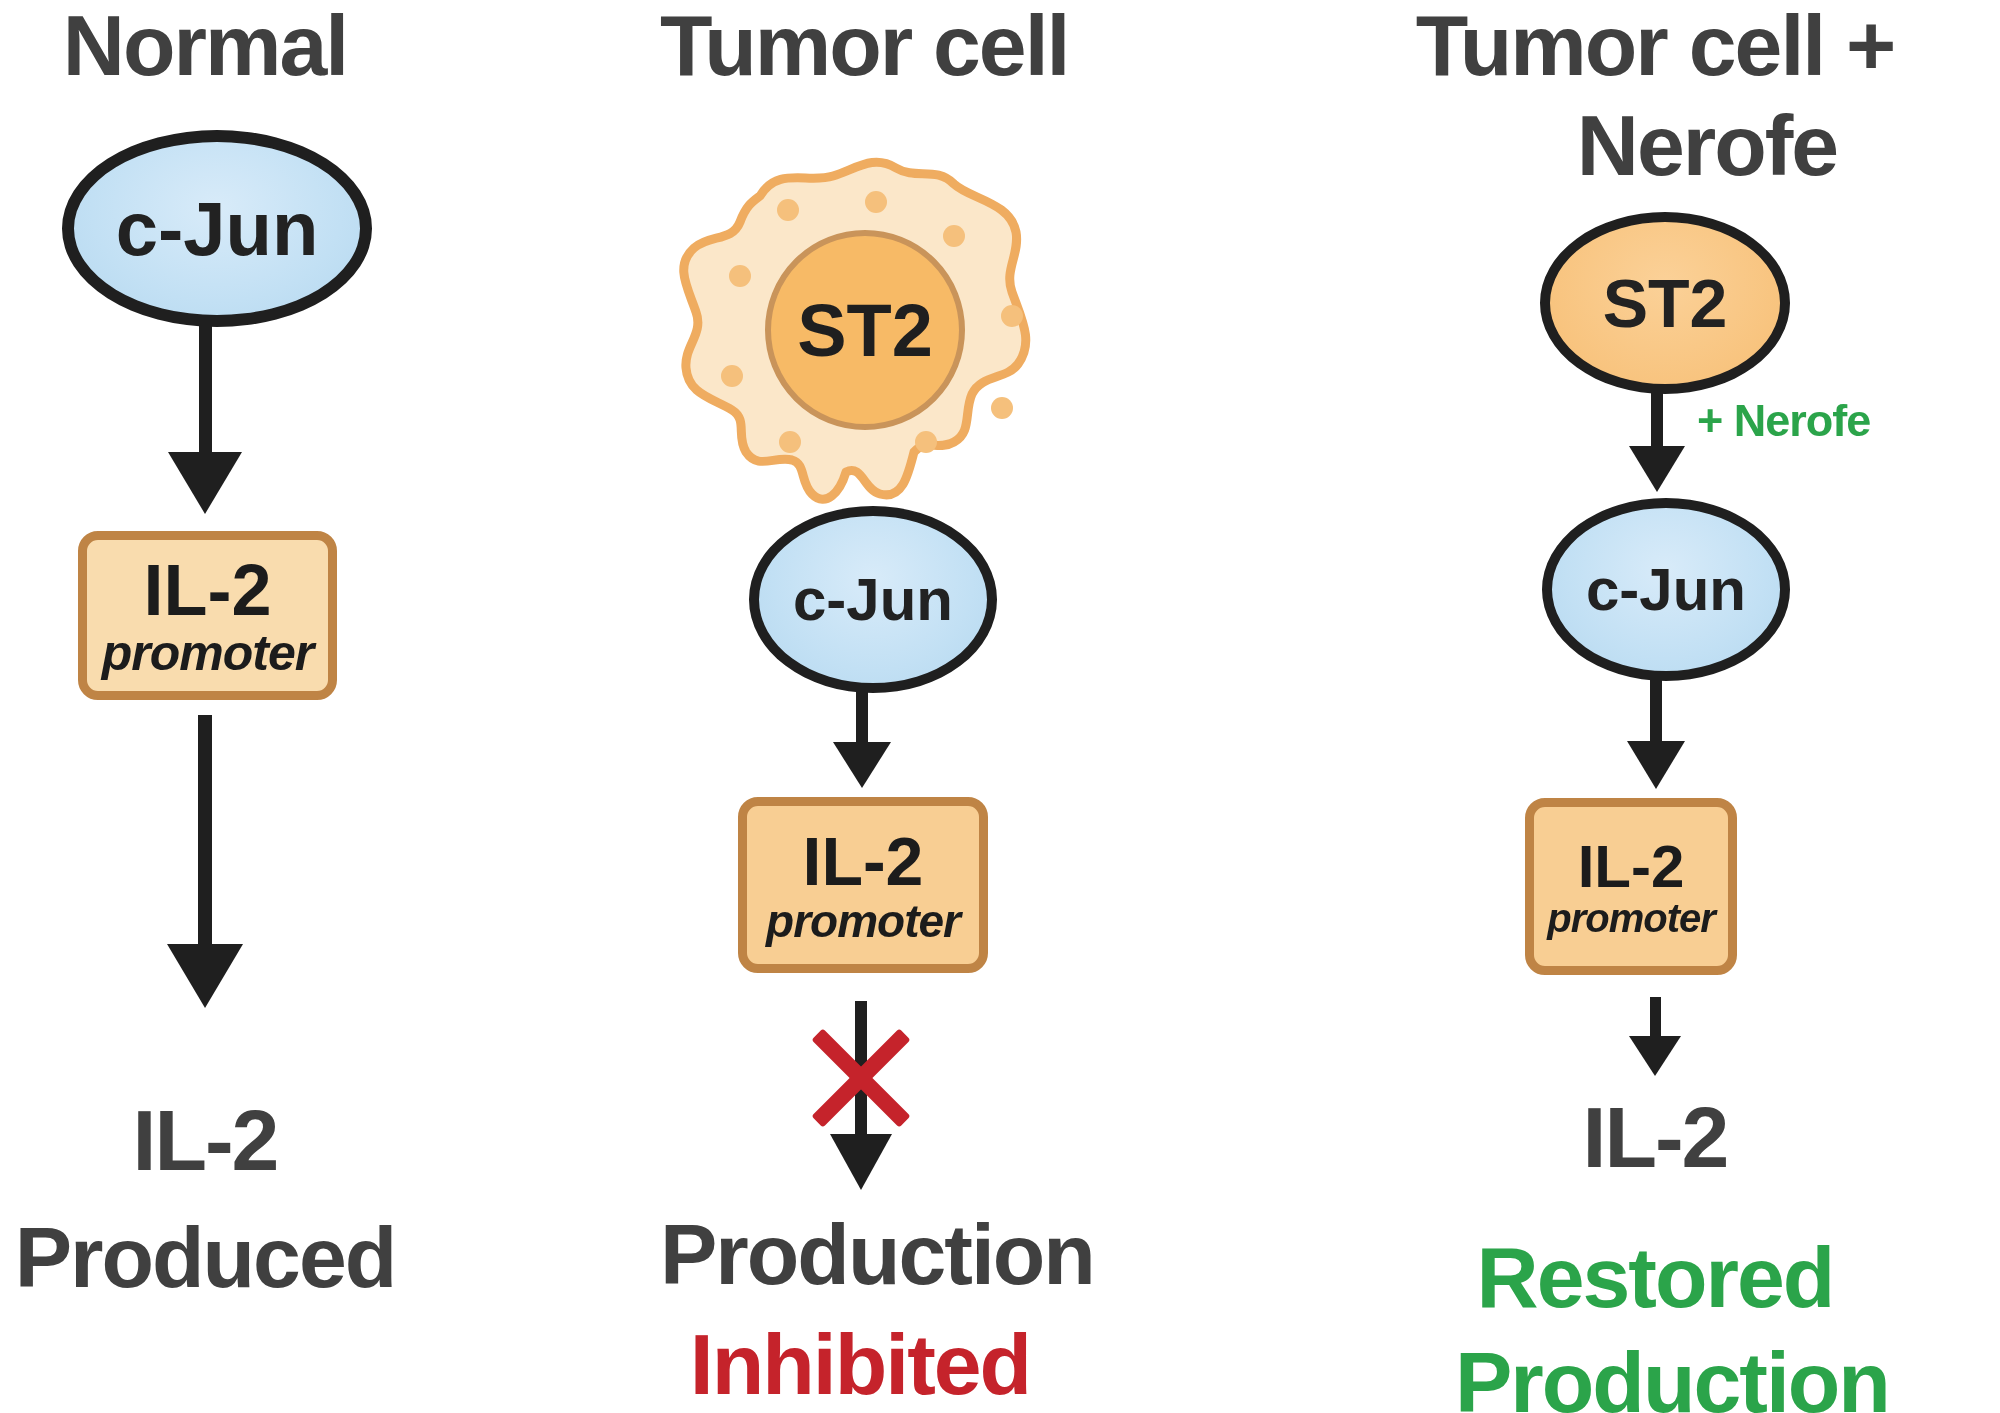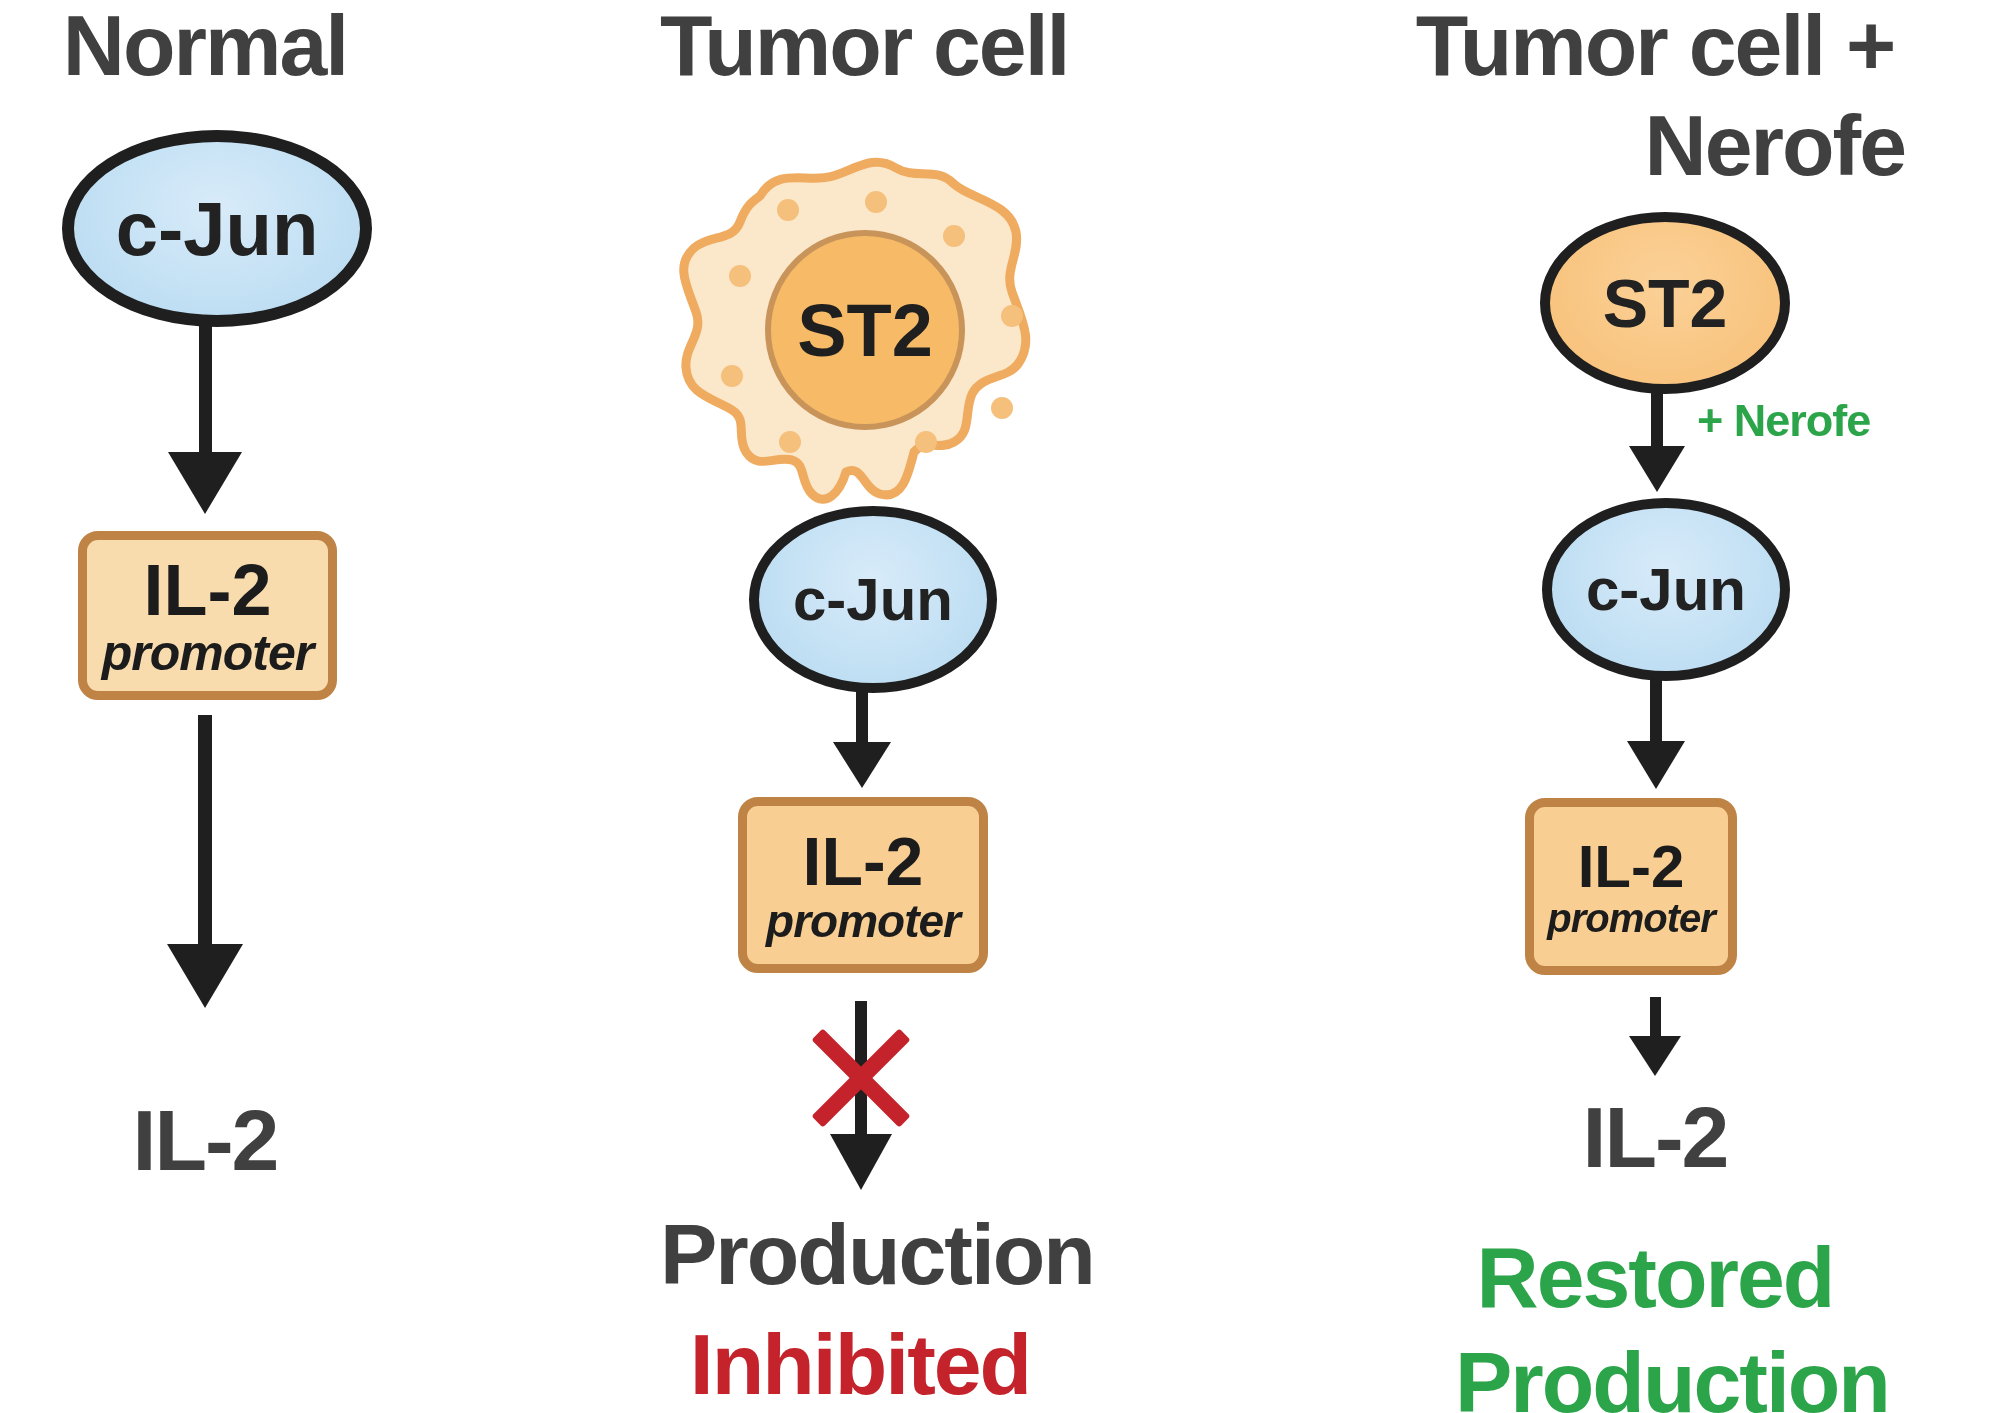"Nerofe" div.title { left: 1405px -> 1457px; text-align: right -> none }
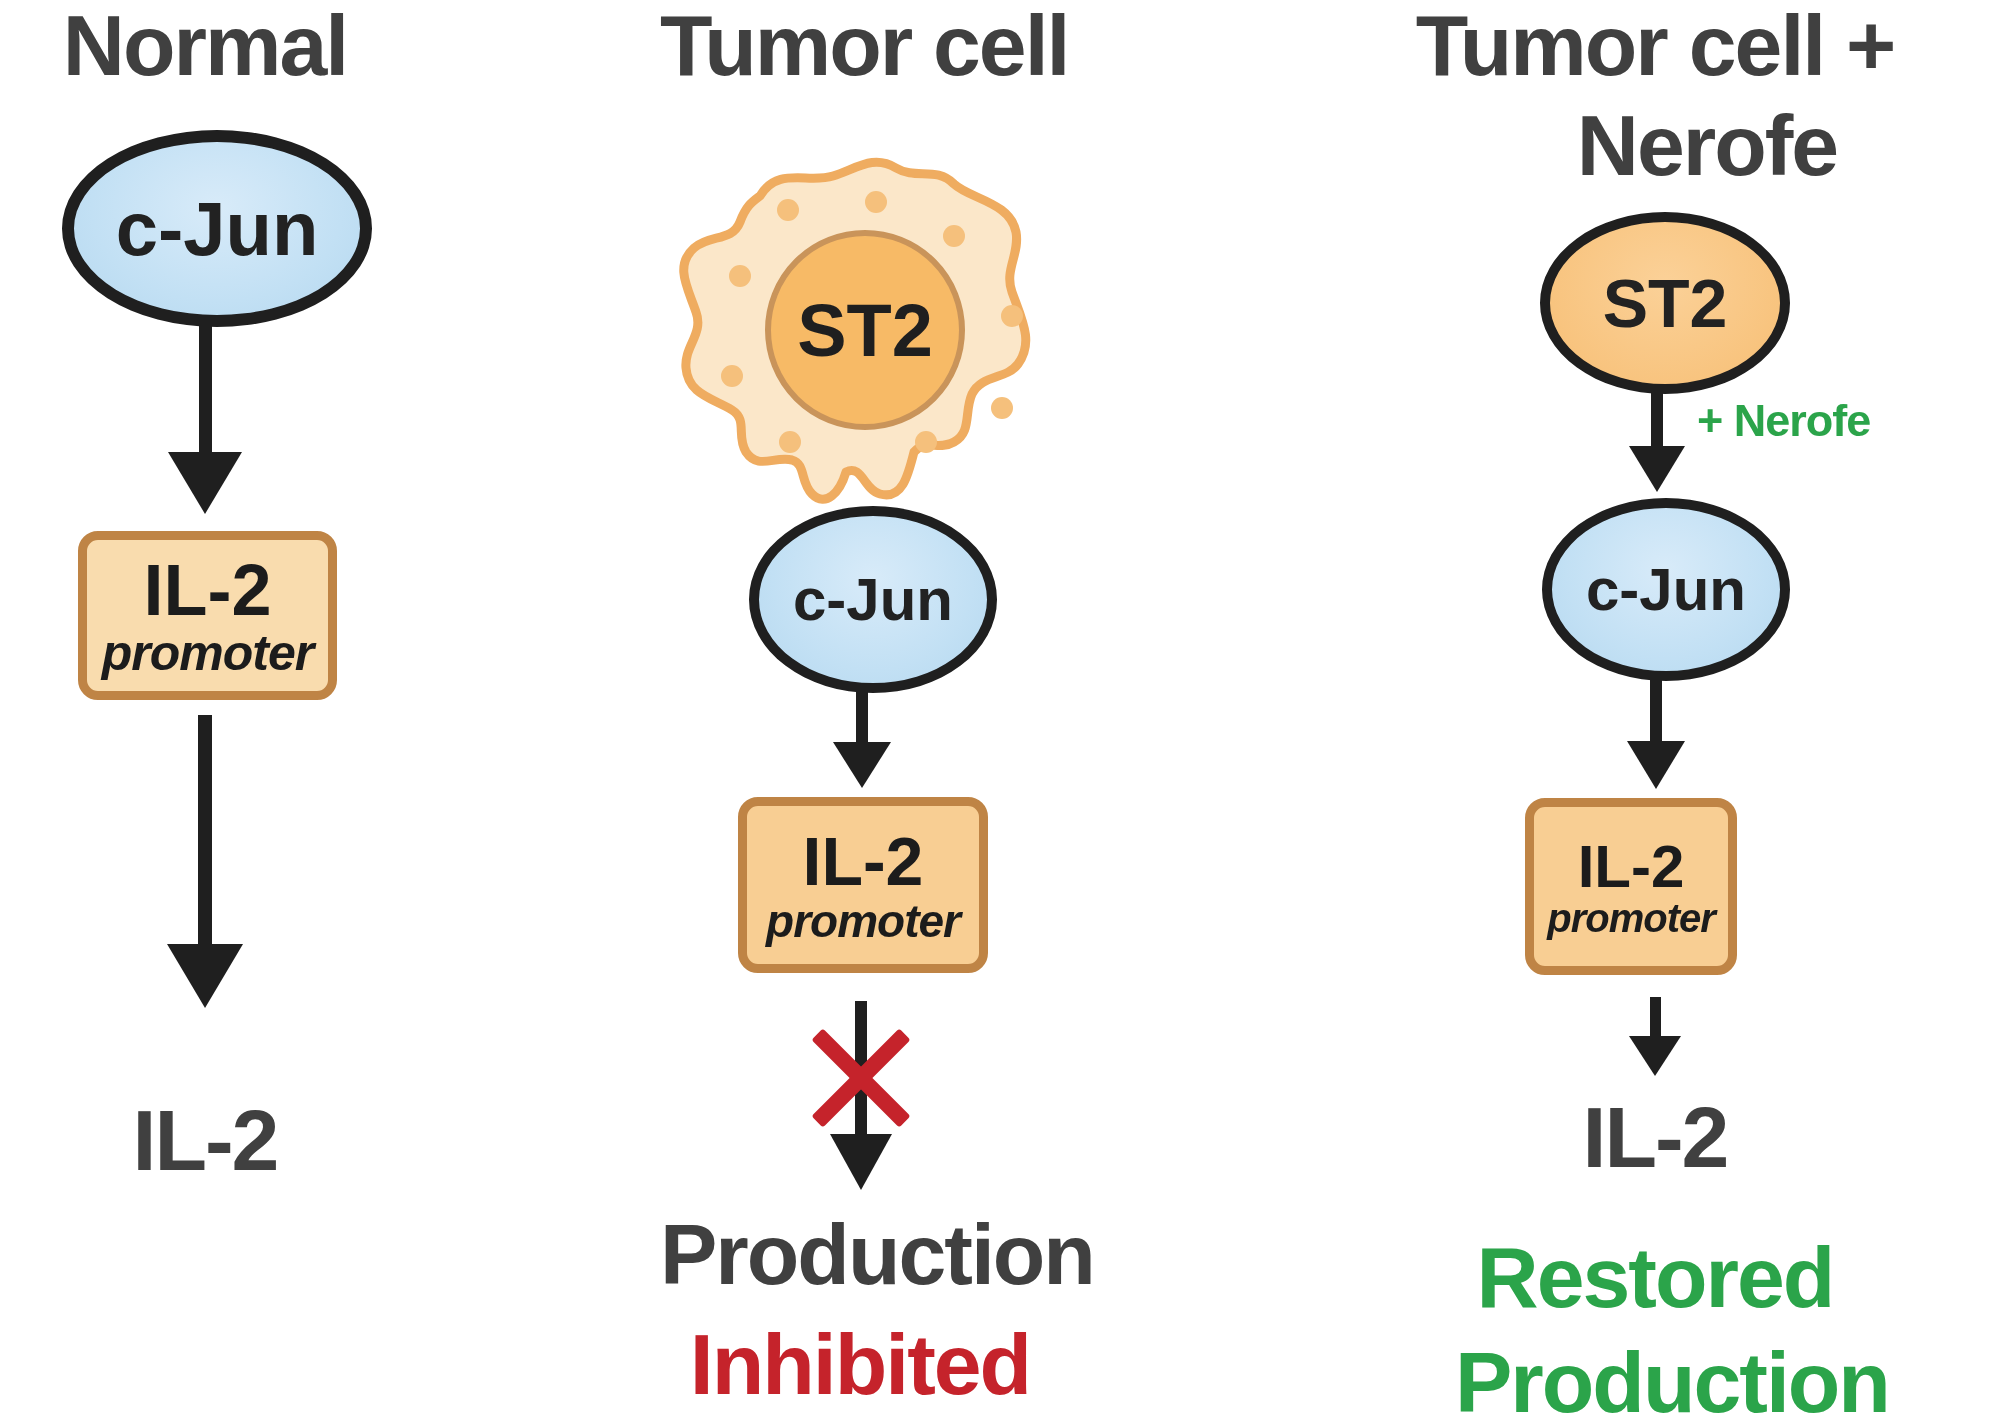"Produced" div.bigtext { html: none -> <div>Produced</div> }
